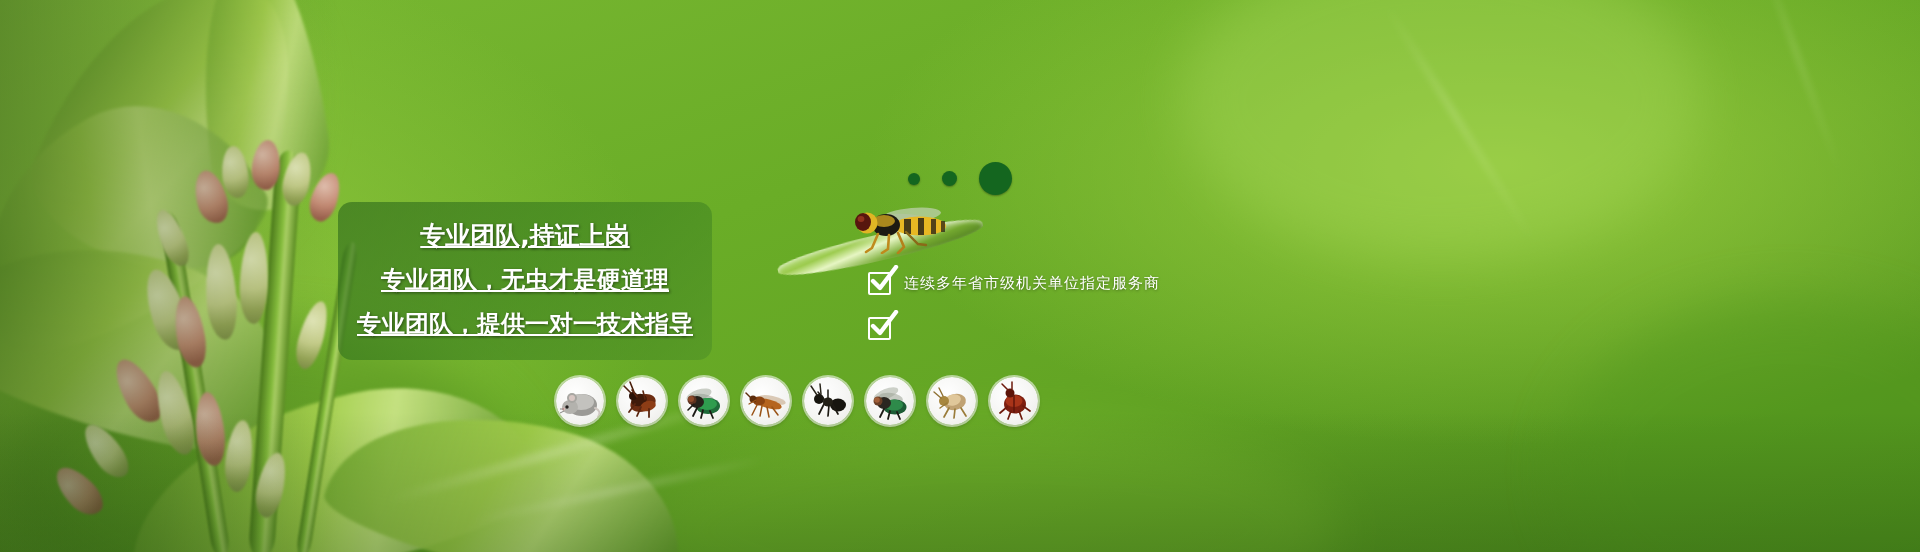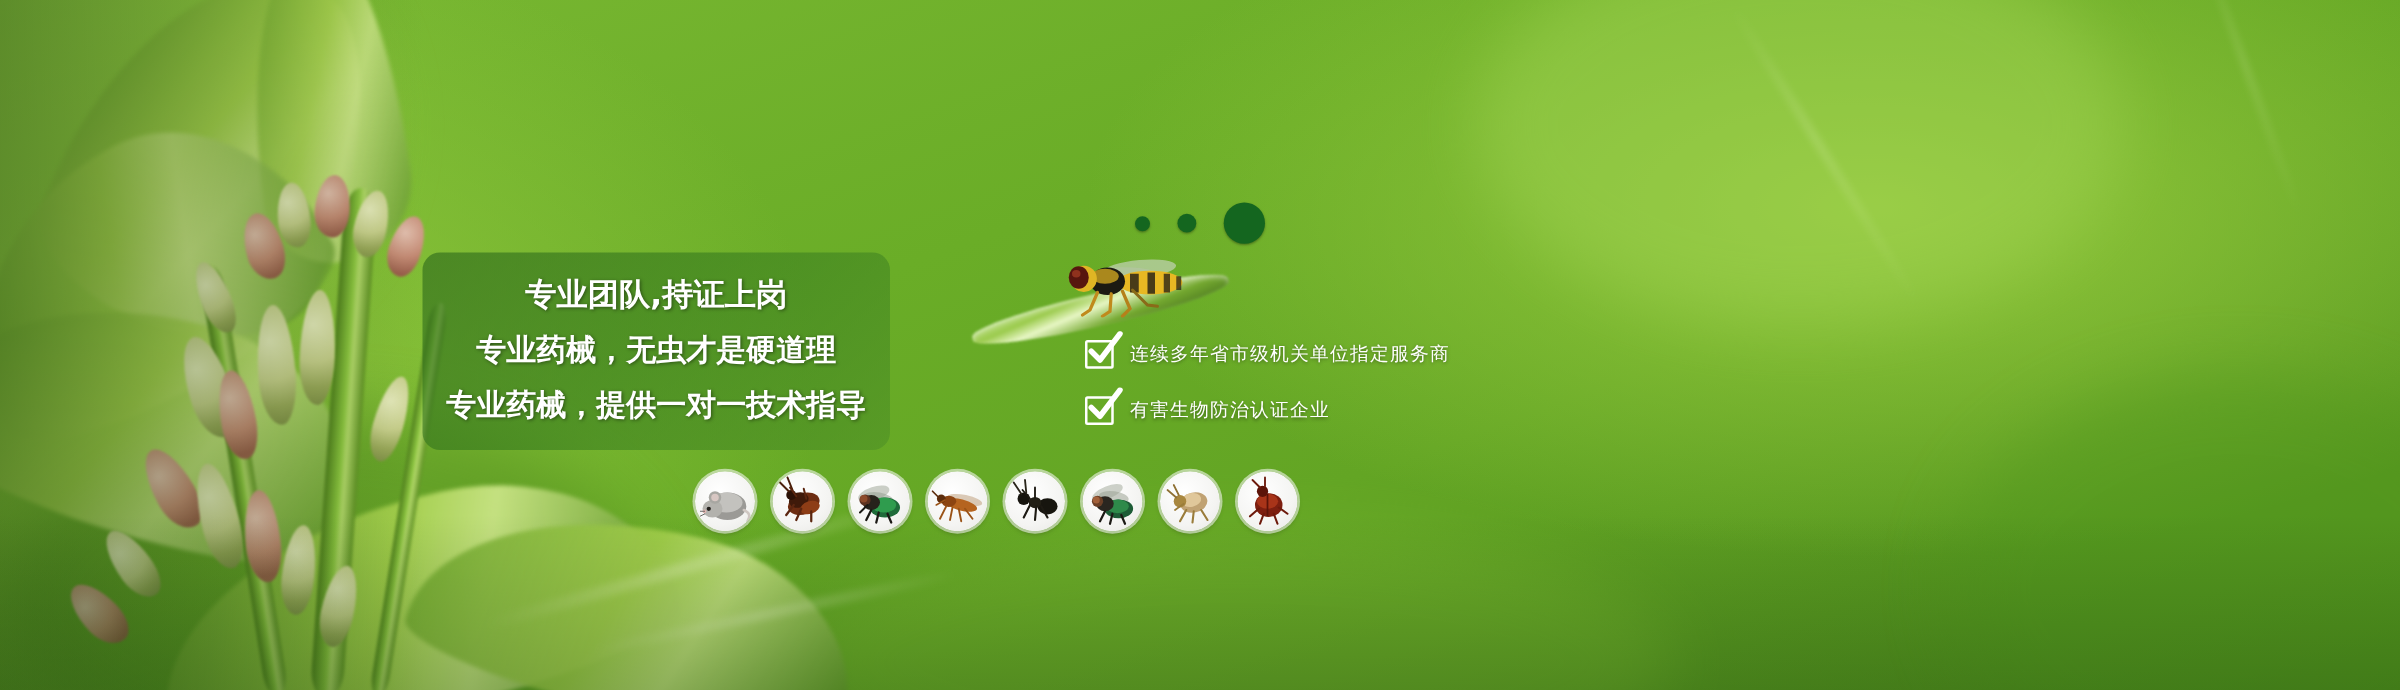"专业团队,持证上岗" .panel-line { text-decoration: none -> underline }
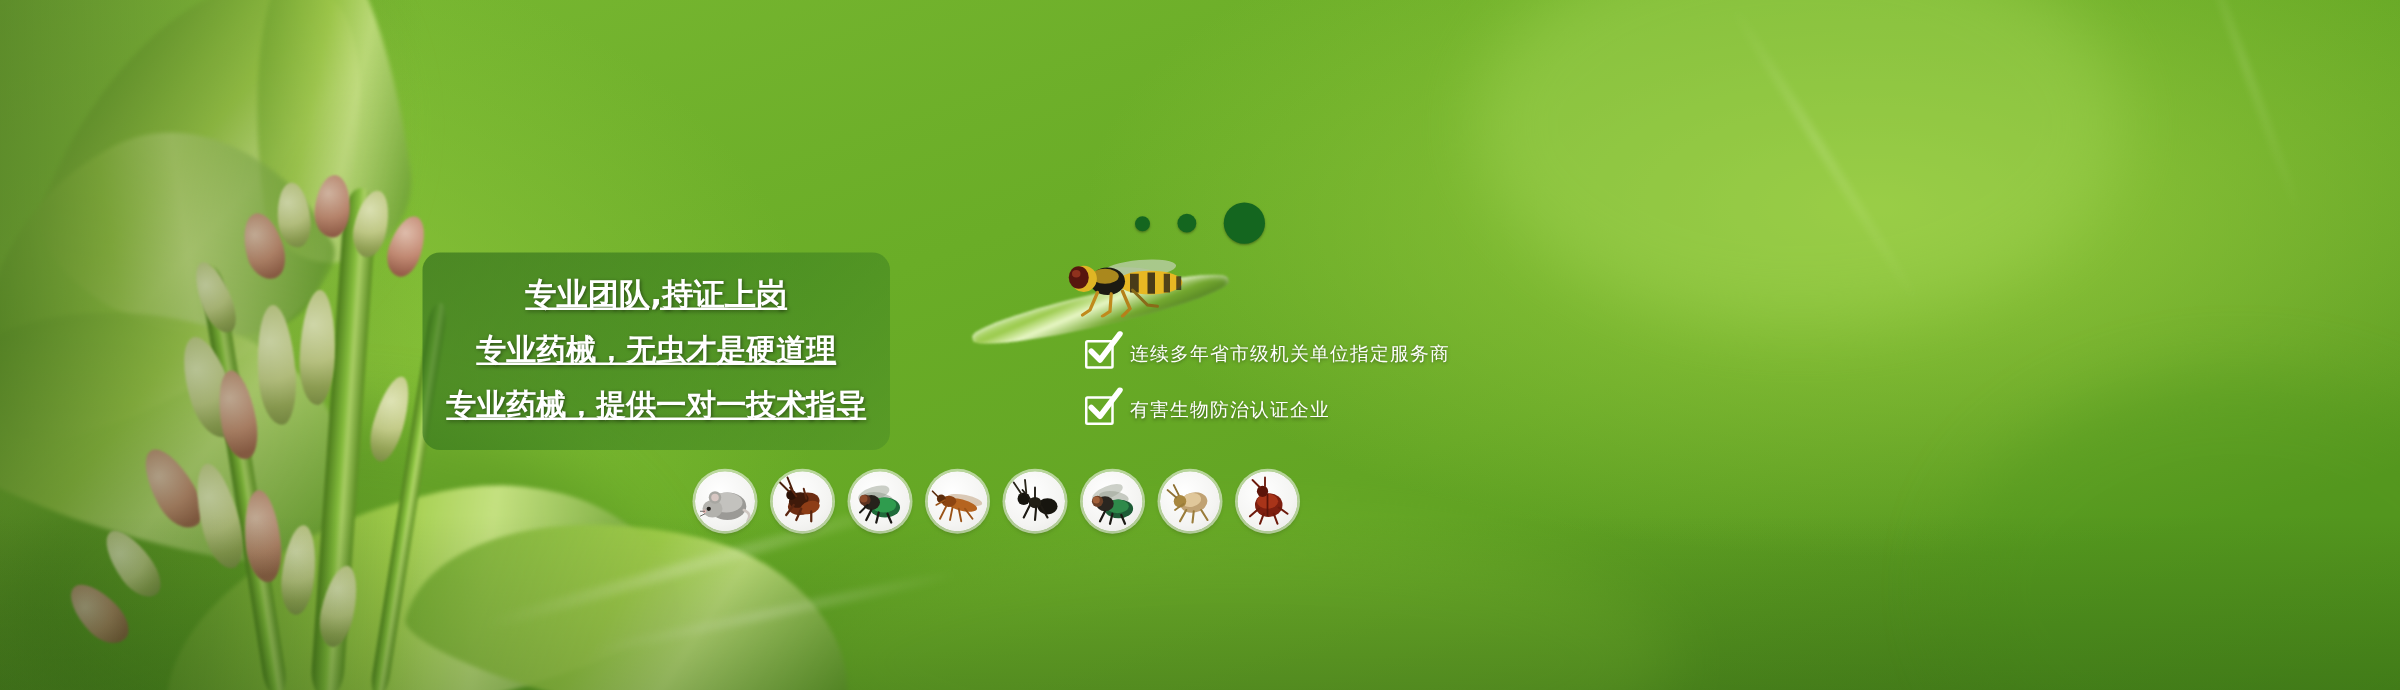"专业药械，无虫才是硬道理" div.panel-line { text: 药械 -> 团队 }
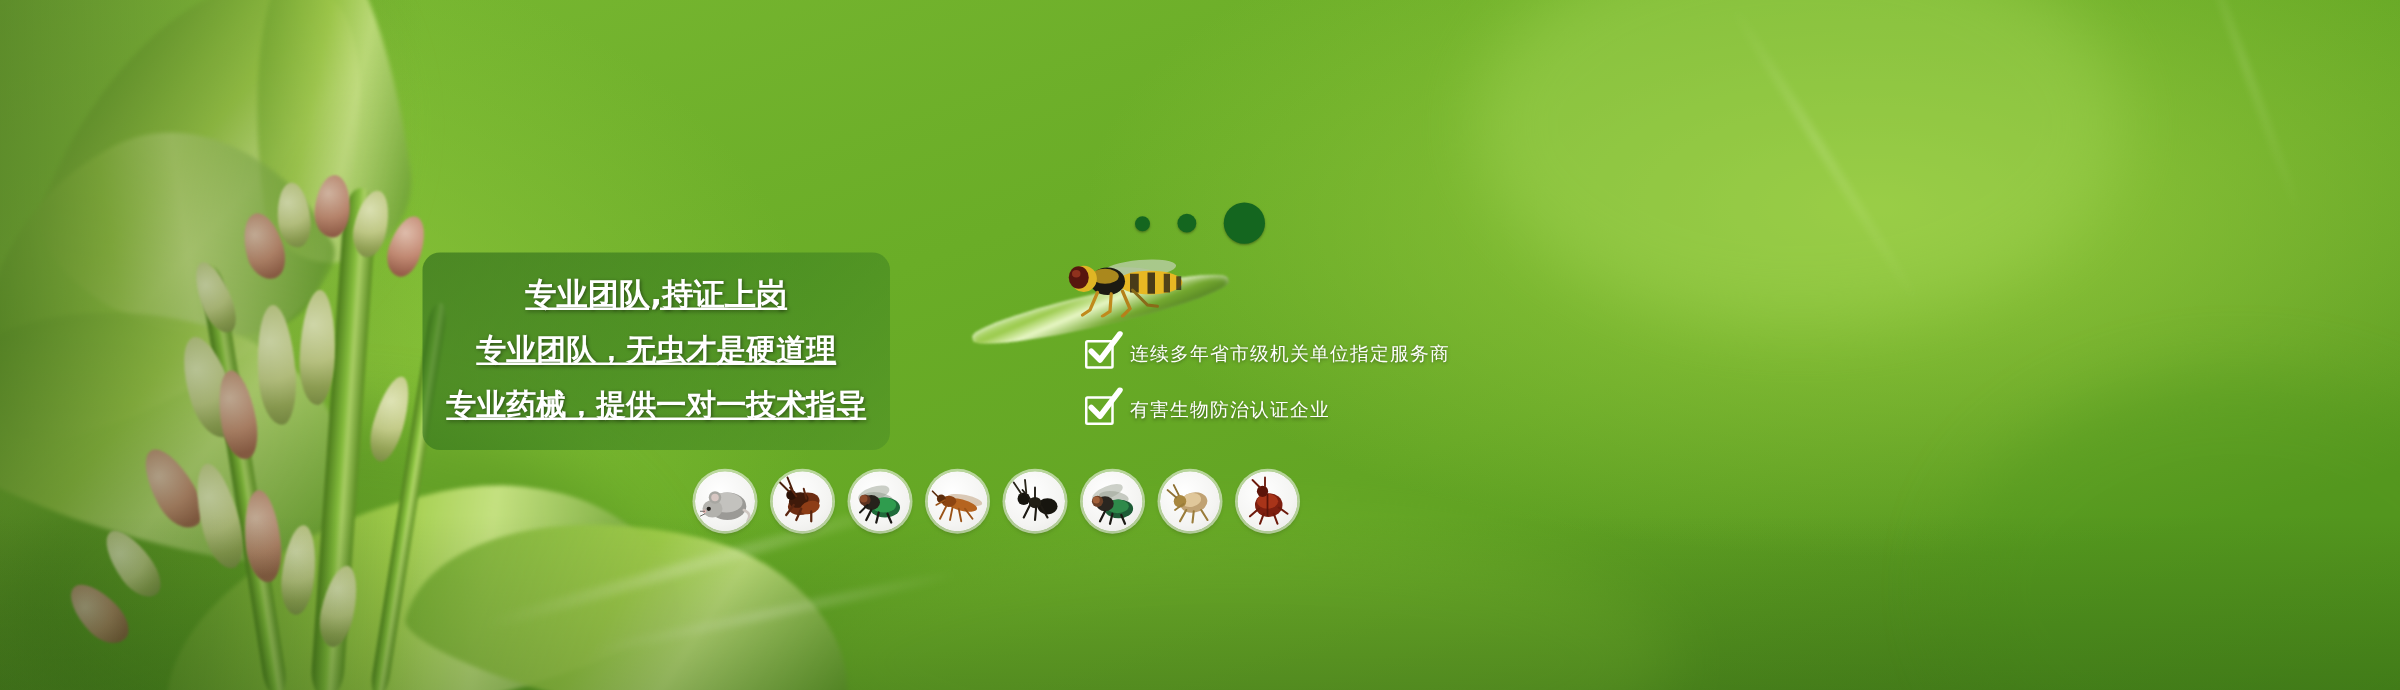"专业药械，提供一对一技术指导" div.panel-line { text: 药械 -> 团队 }
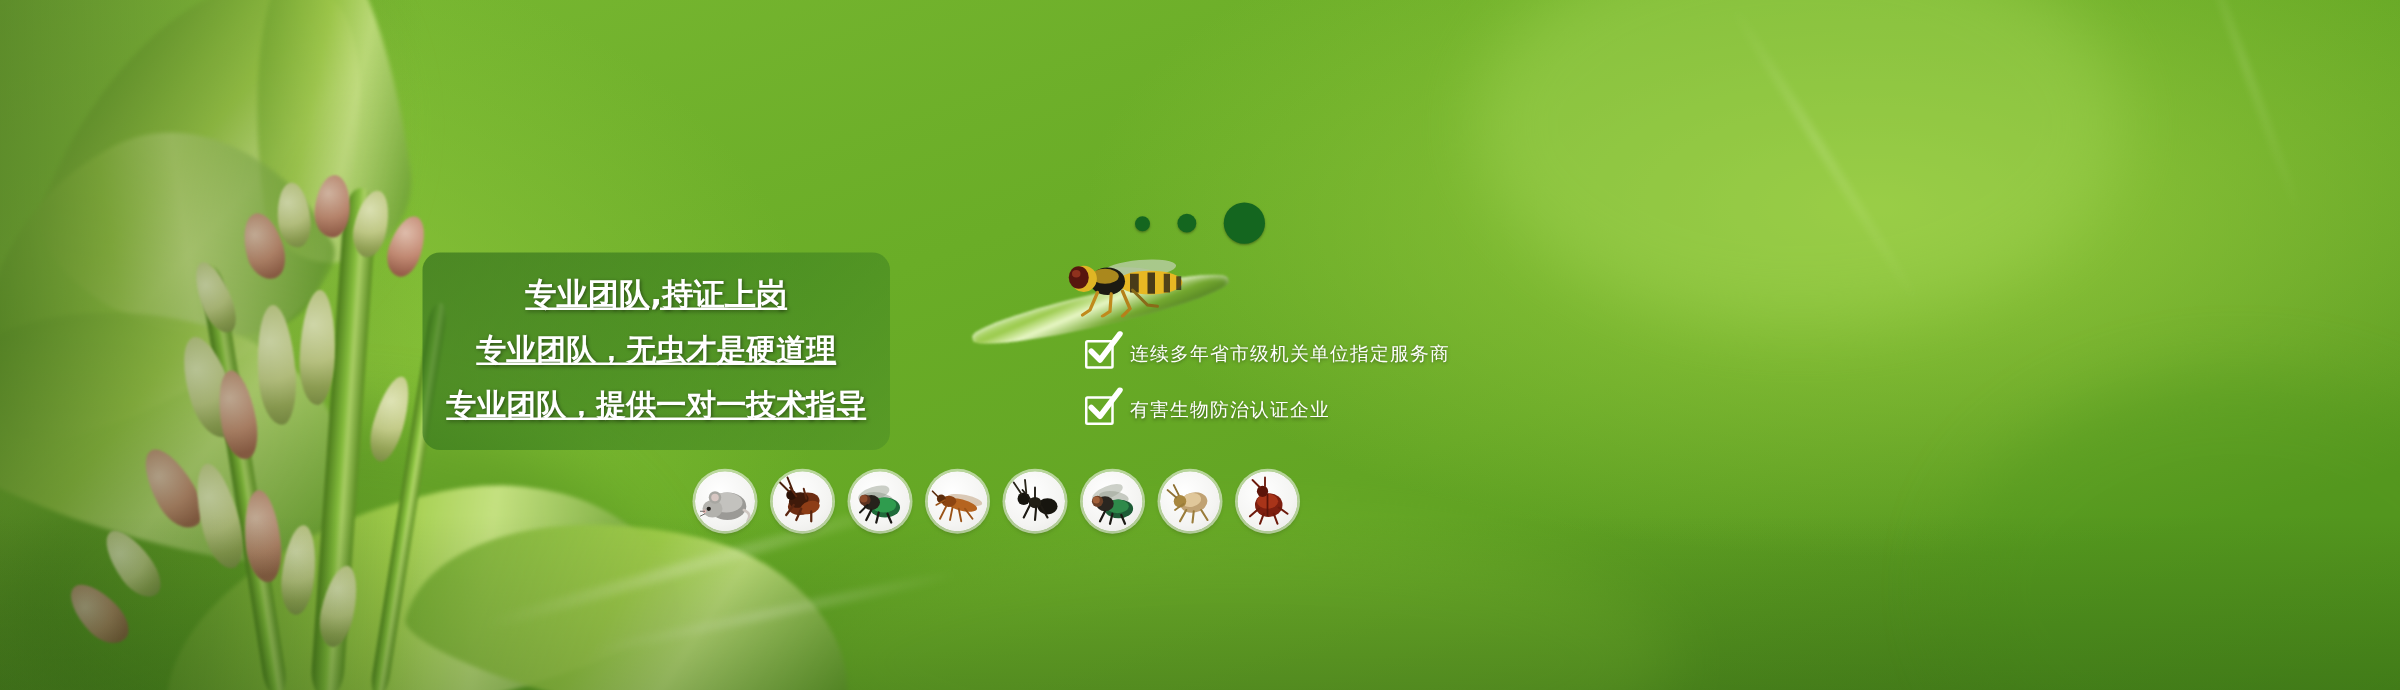"有害生物防治认证企业" span.check-text { html: <span>有害生物防治认证企业</span> -> none }
